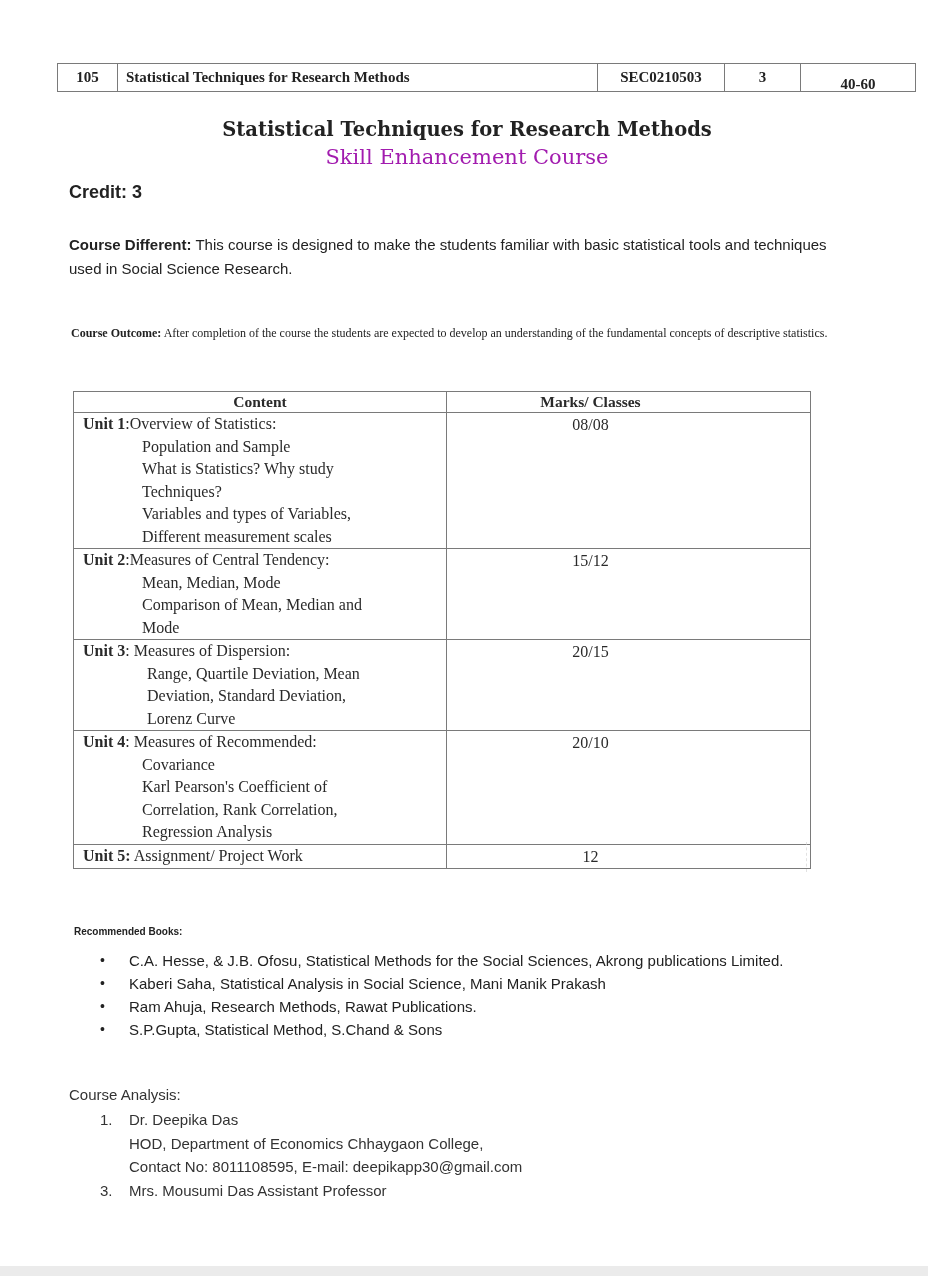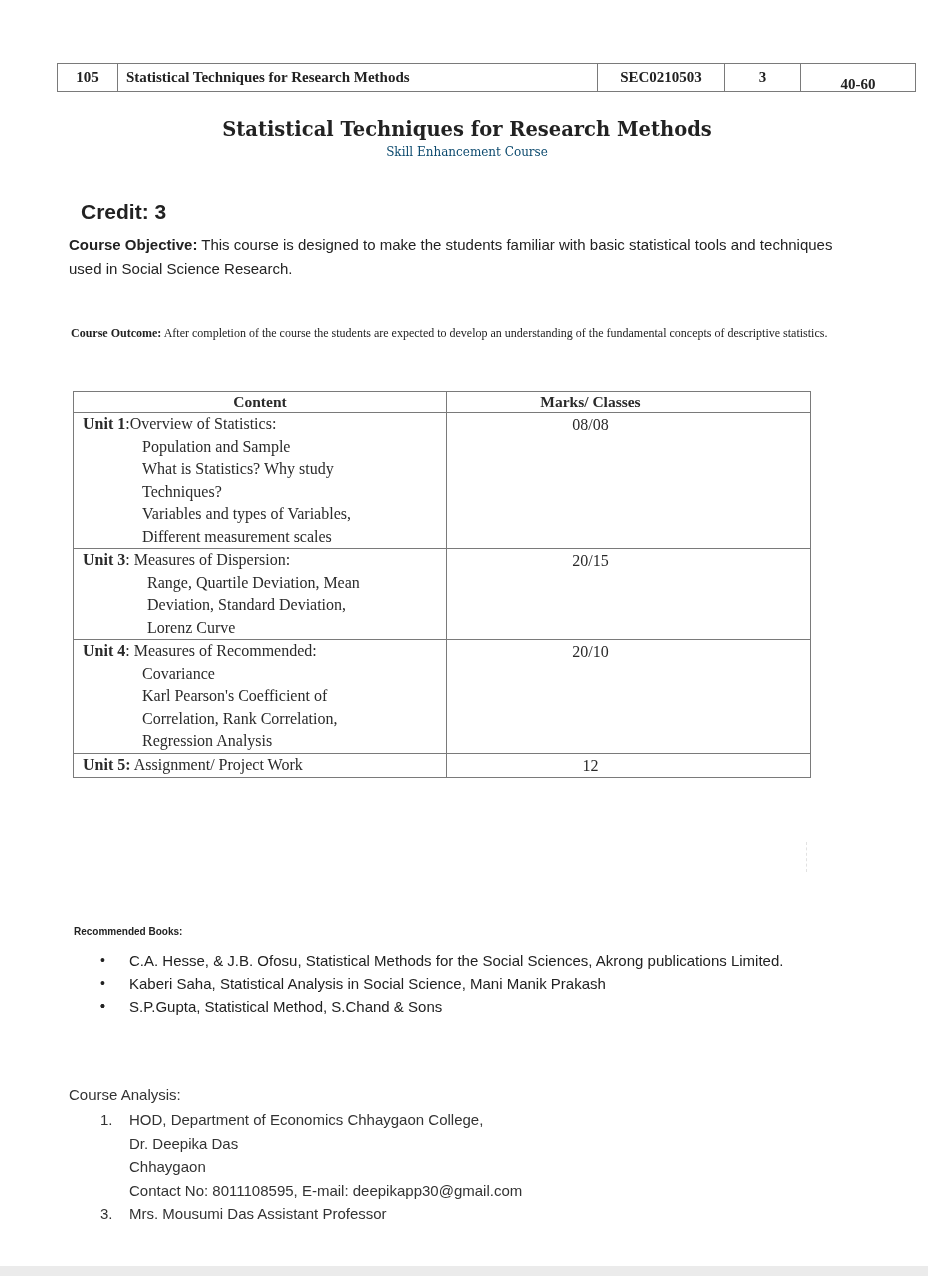"Skill Enhancement Course" .subtitle { color: #0c4a6e -> #a21caf; font-size: 12px -> 21px }
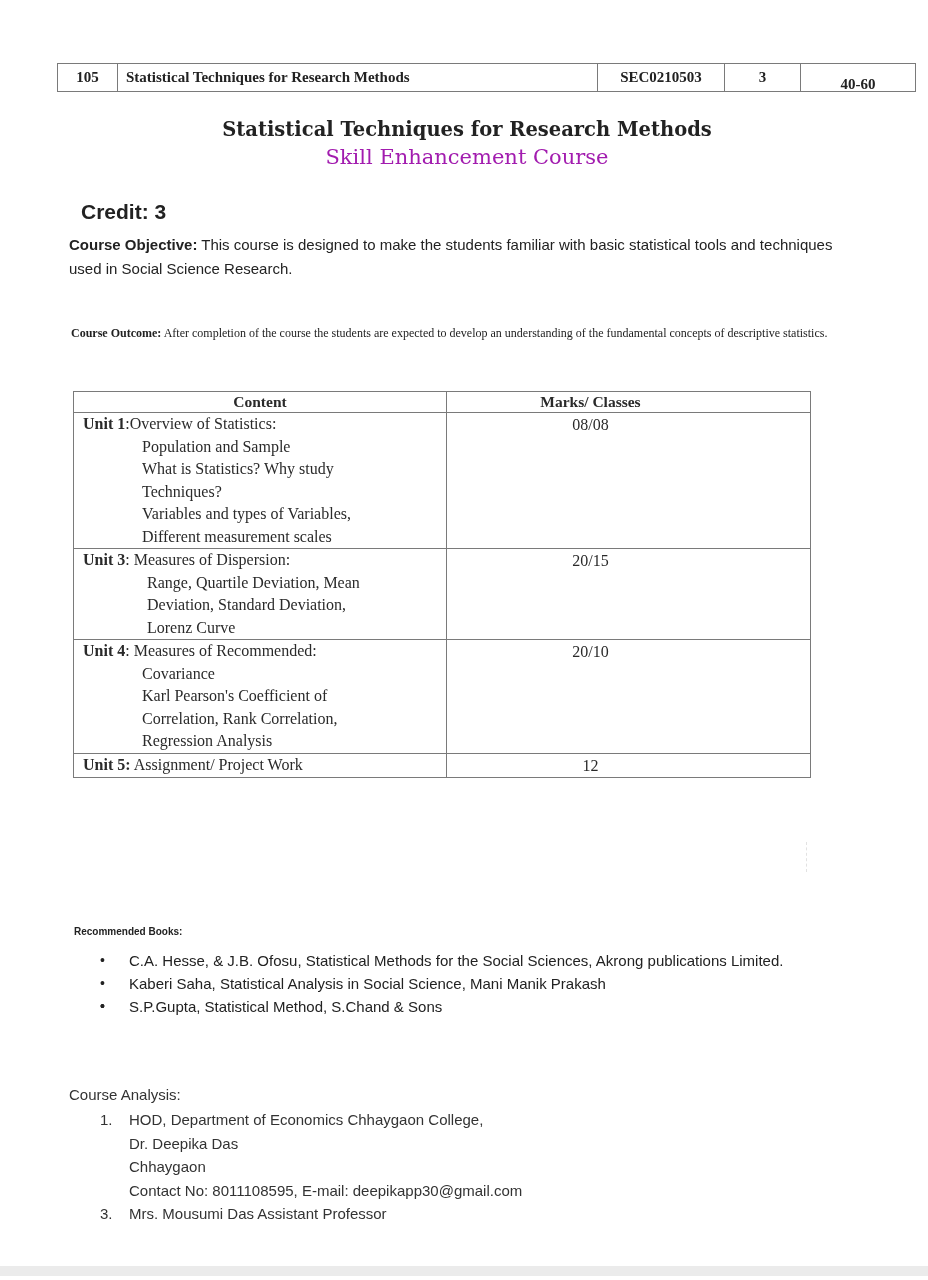"Credit: 3" .credit { font-size: 21px -> 18px; margin-left: 12px -> none; top: 200px -> 182px }
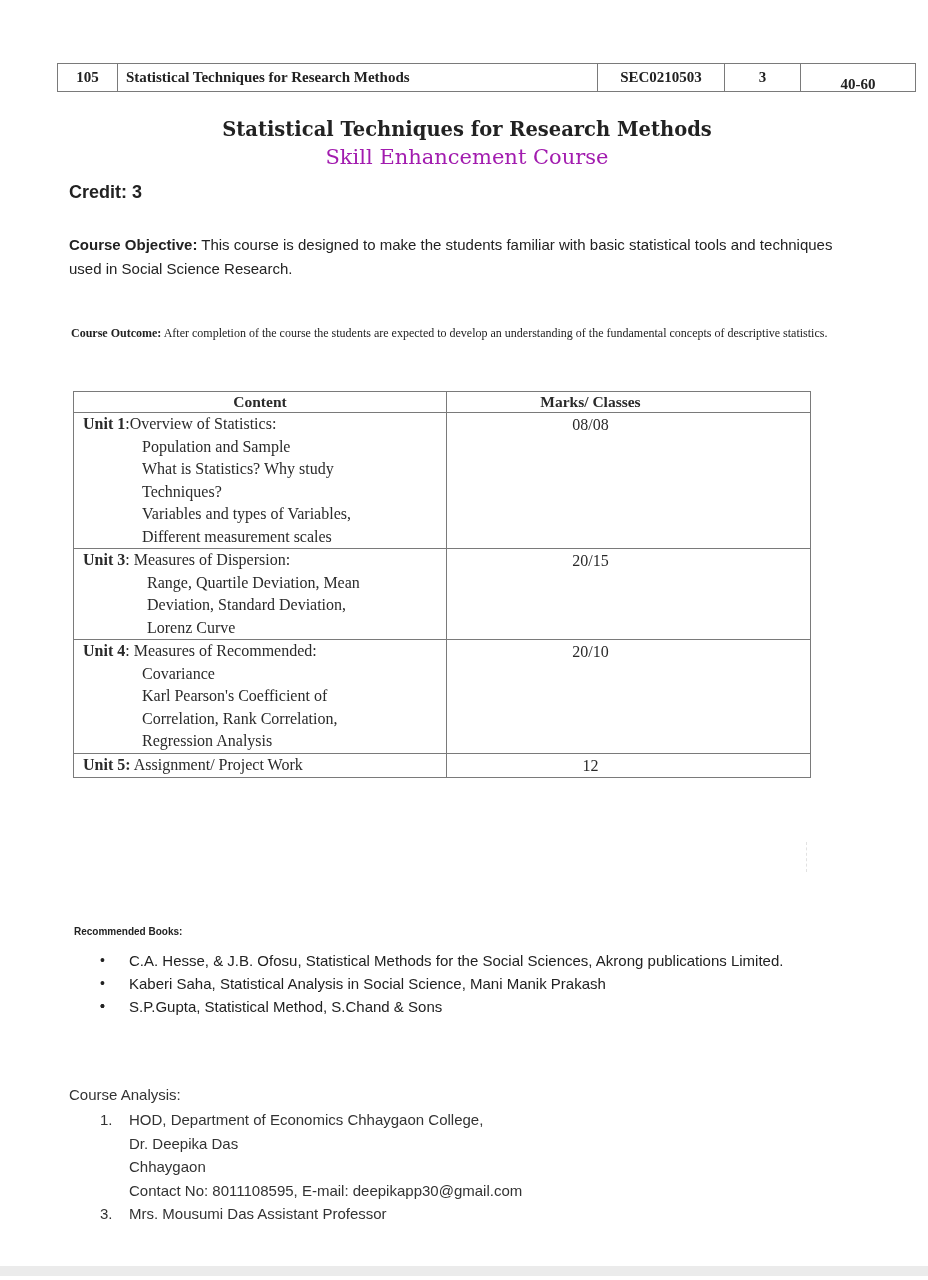"Course Objective:" b { text: Objective -> Different }
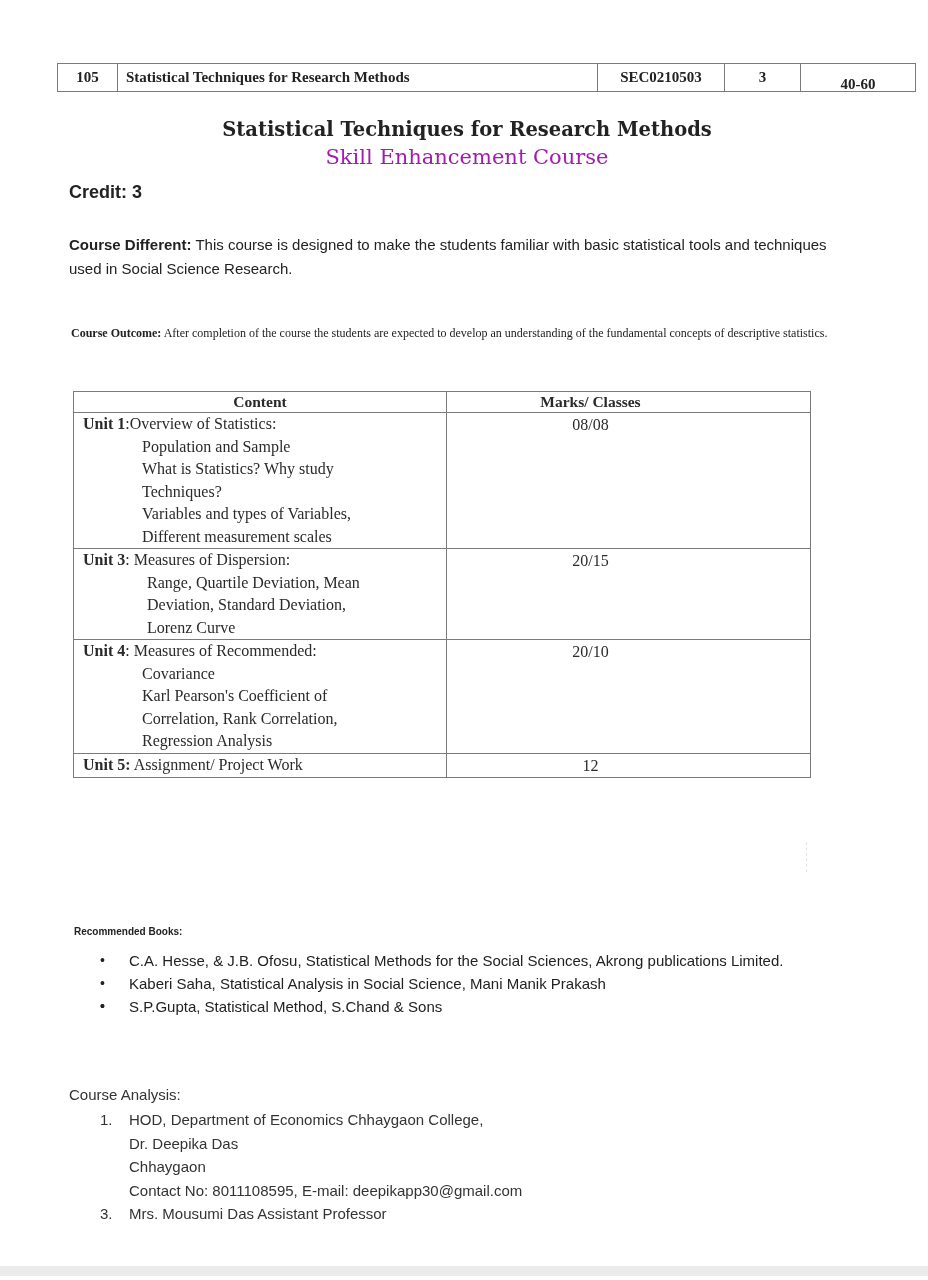"Unit 2:Measures of Central Tendency:" tr { html: none -> <tr> <td> <div><b>Unit 2</b><span>:</span><span>Measures of Central Tendency:</span></div> <div>Mean, Median, Mode</div> <div>Comparison of Mean, Median and</div> <div>Mode</div> </td> <td><span>15/12</span></td> </tr> }
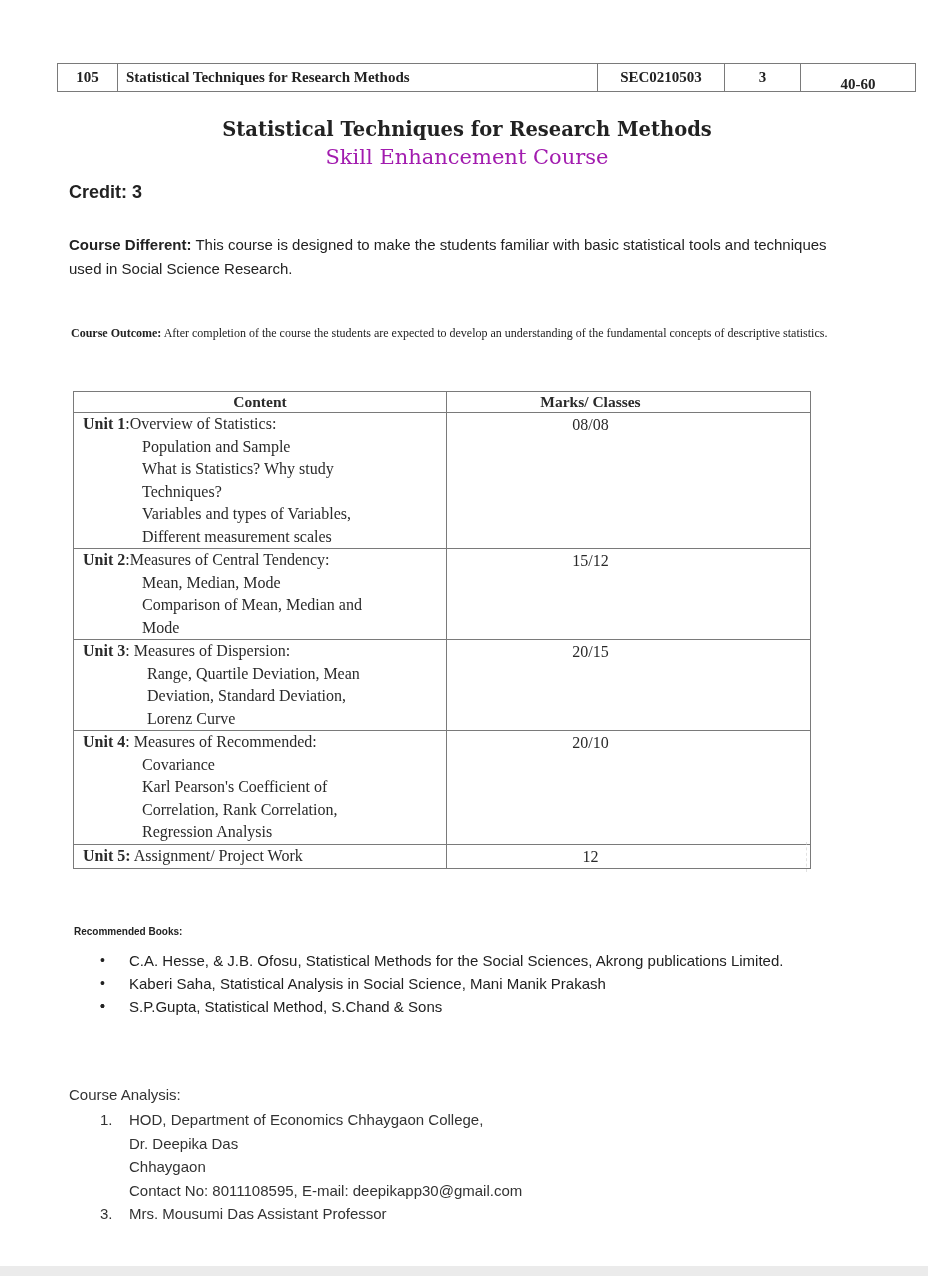"Ram Ahuja, Research Methods, Rawat" span { html: none -> <span>Ram Ahuja, Research Methods, Rawat Publications.</span> }
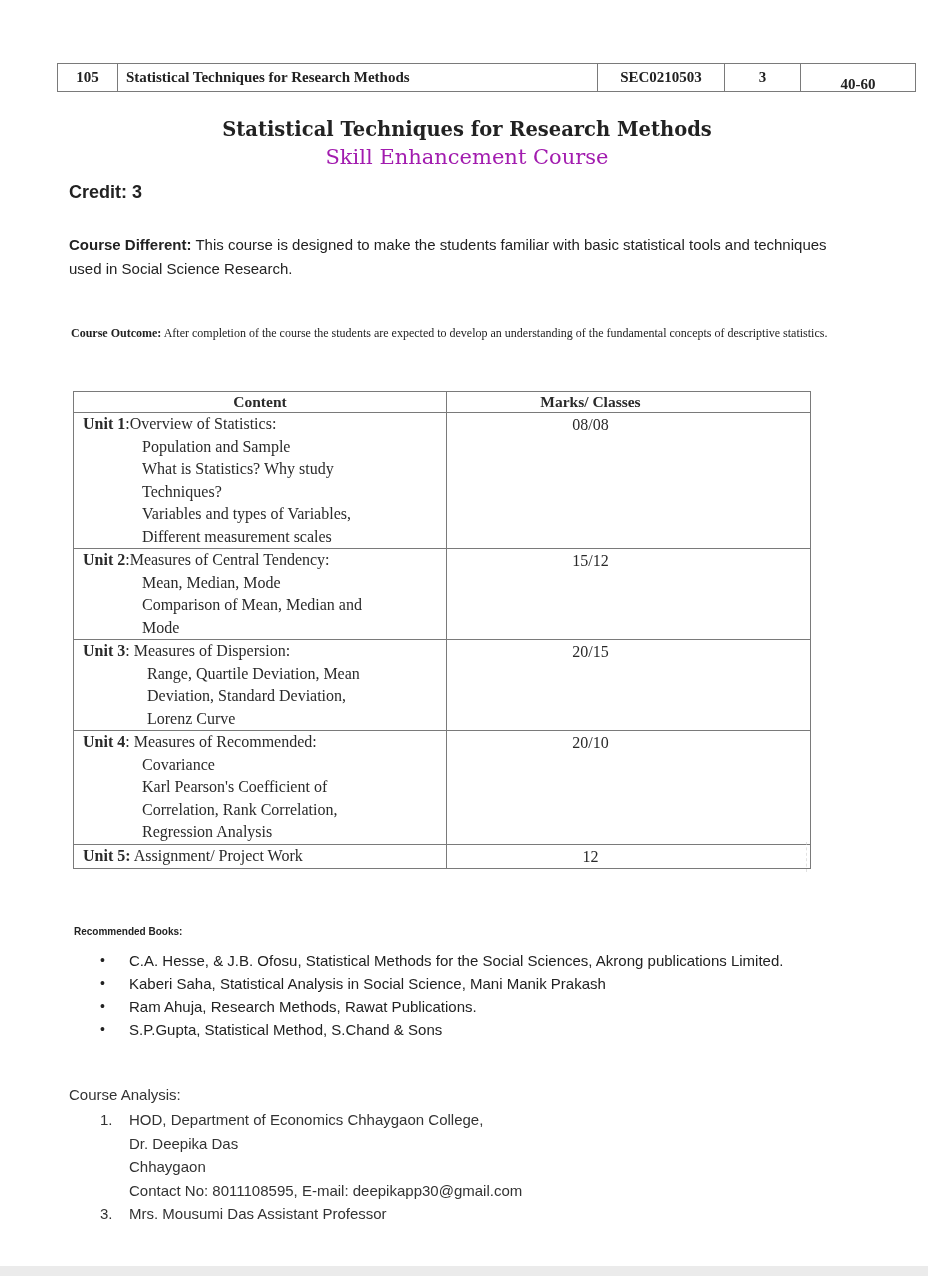"HOD, Department of Economics Chhaygaon" div { order: before "Dr. Deepika Das" -> after "Dr. Deepika Das" }
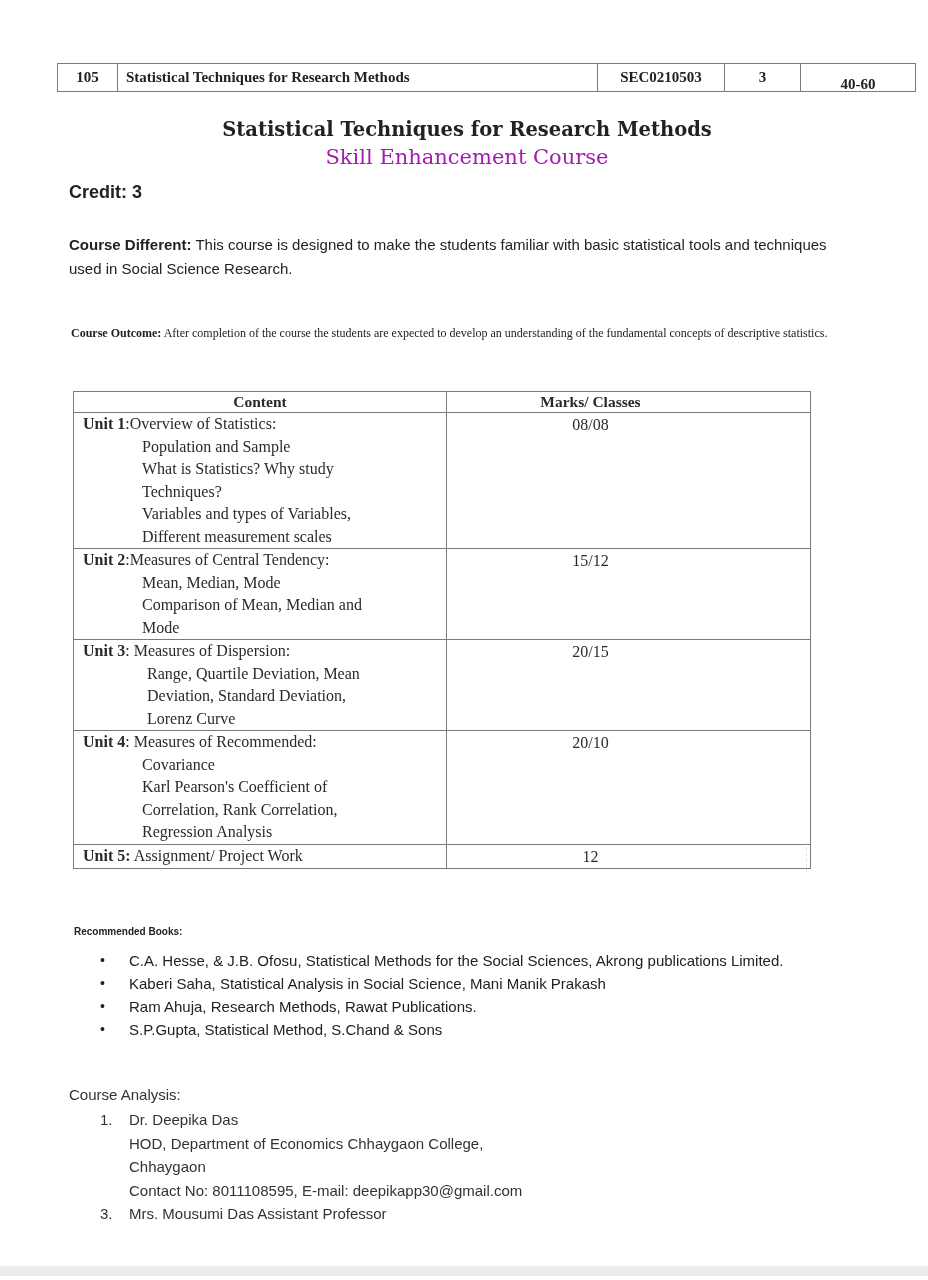"Chhaygaon" div { html: <div>Chhaygaon</div> -> none }
